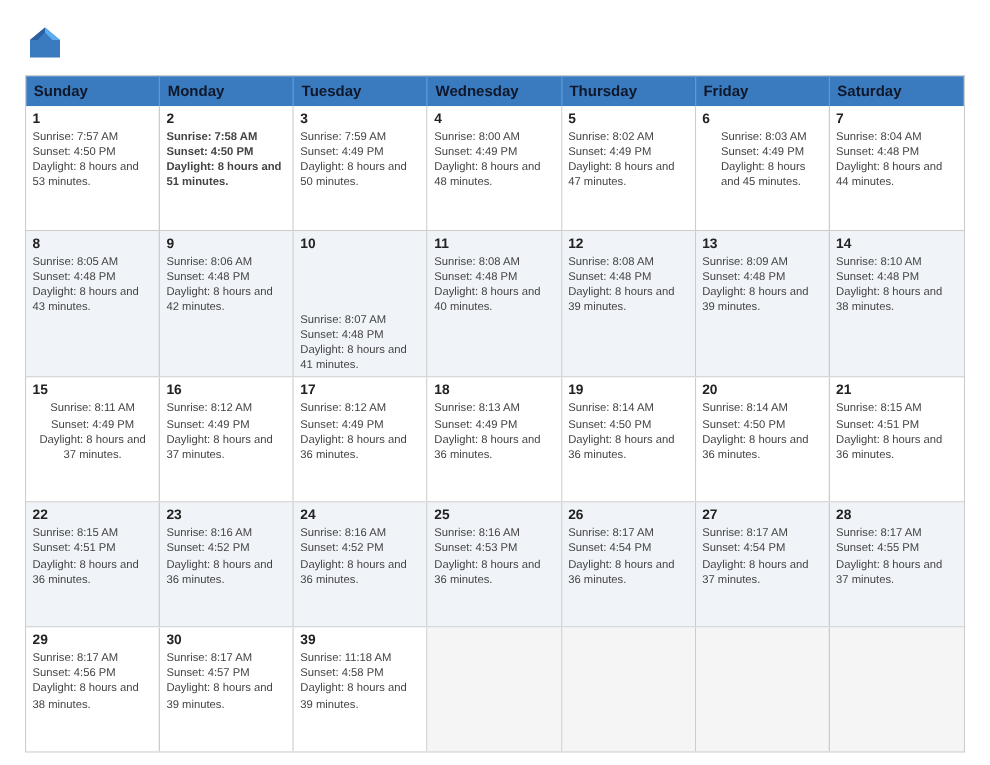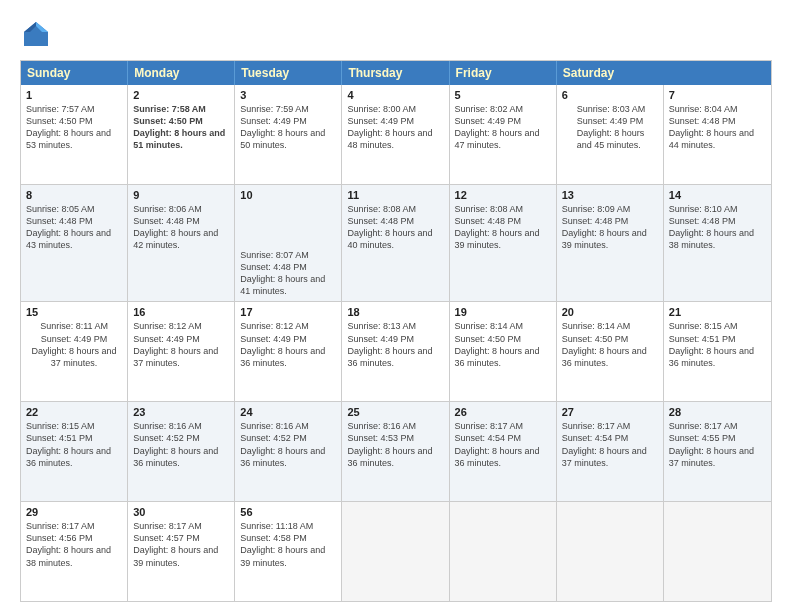"Sunday" .cal-header-cell { color: #fef9c3 -> #0f172a }
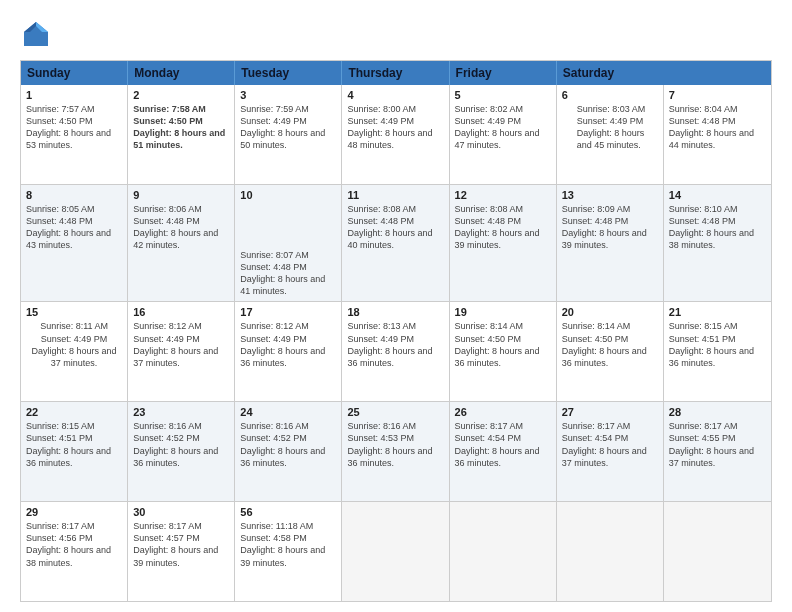"Wednesday" div.cal-header-cell { html: none -> <div>Wednesday</div> }
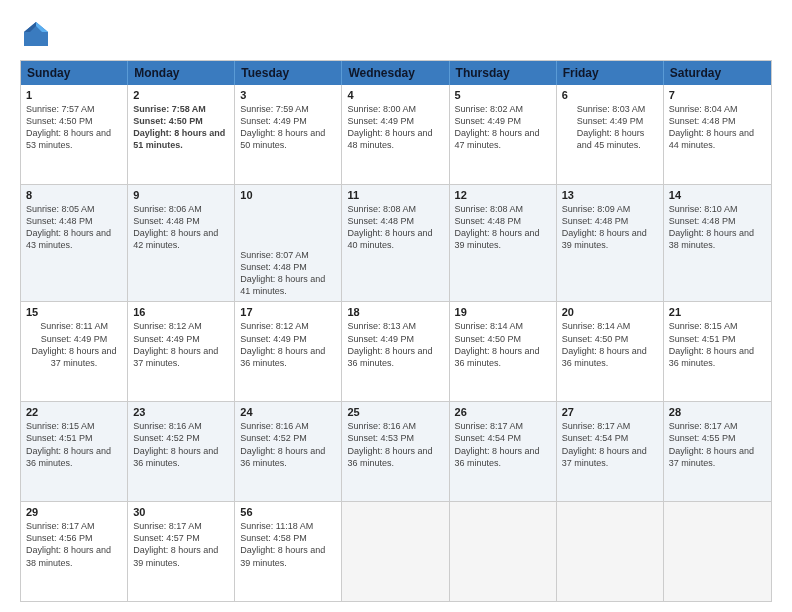"56" span.day-num { text: 56 -> 39 }
